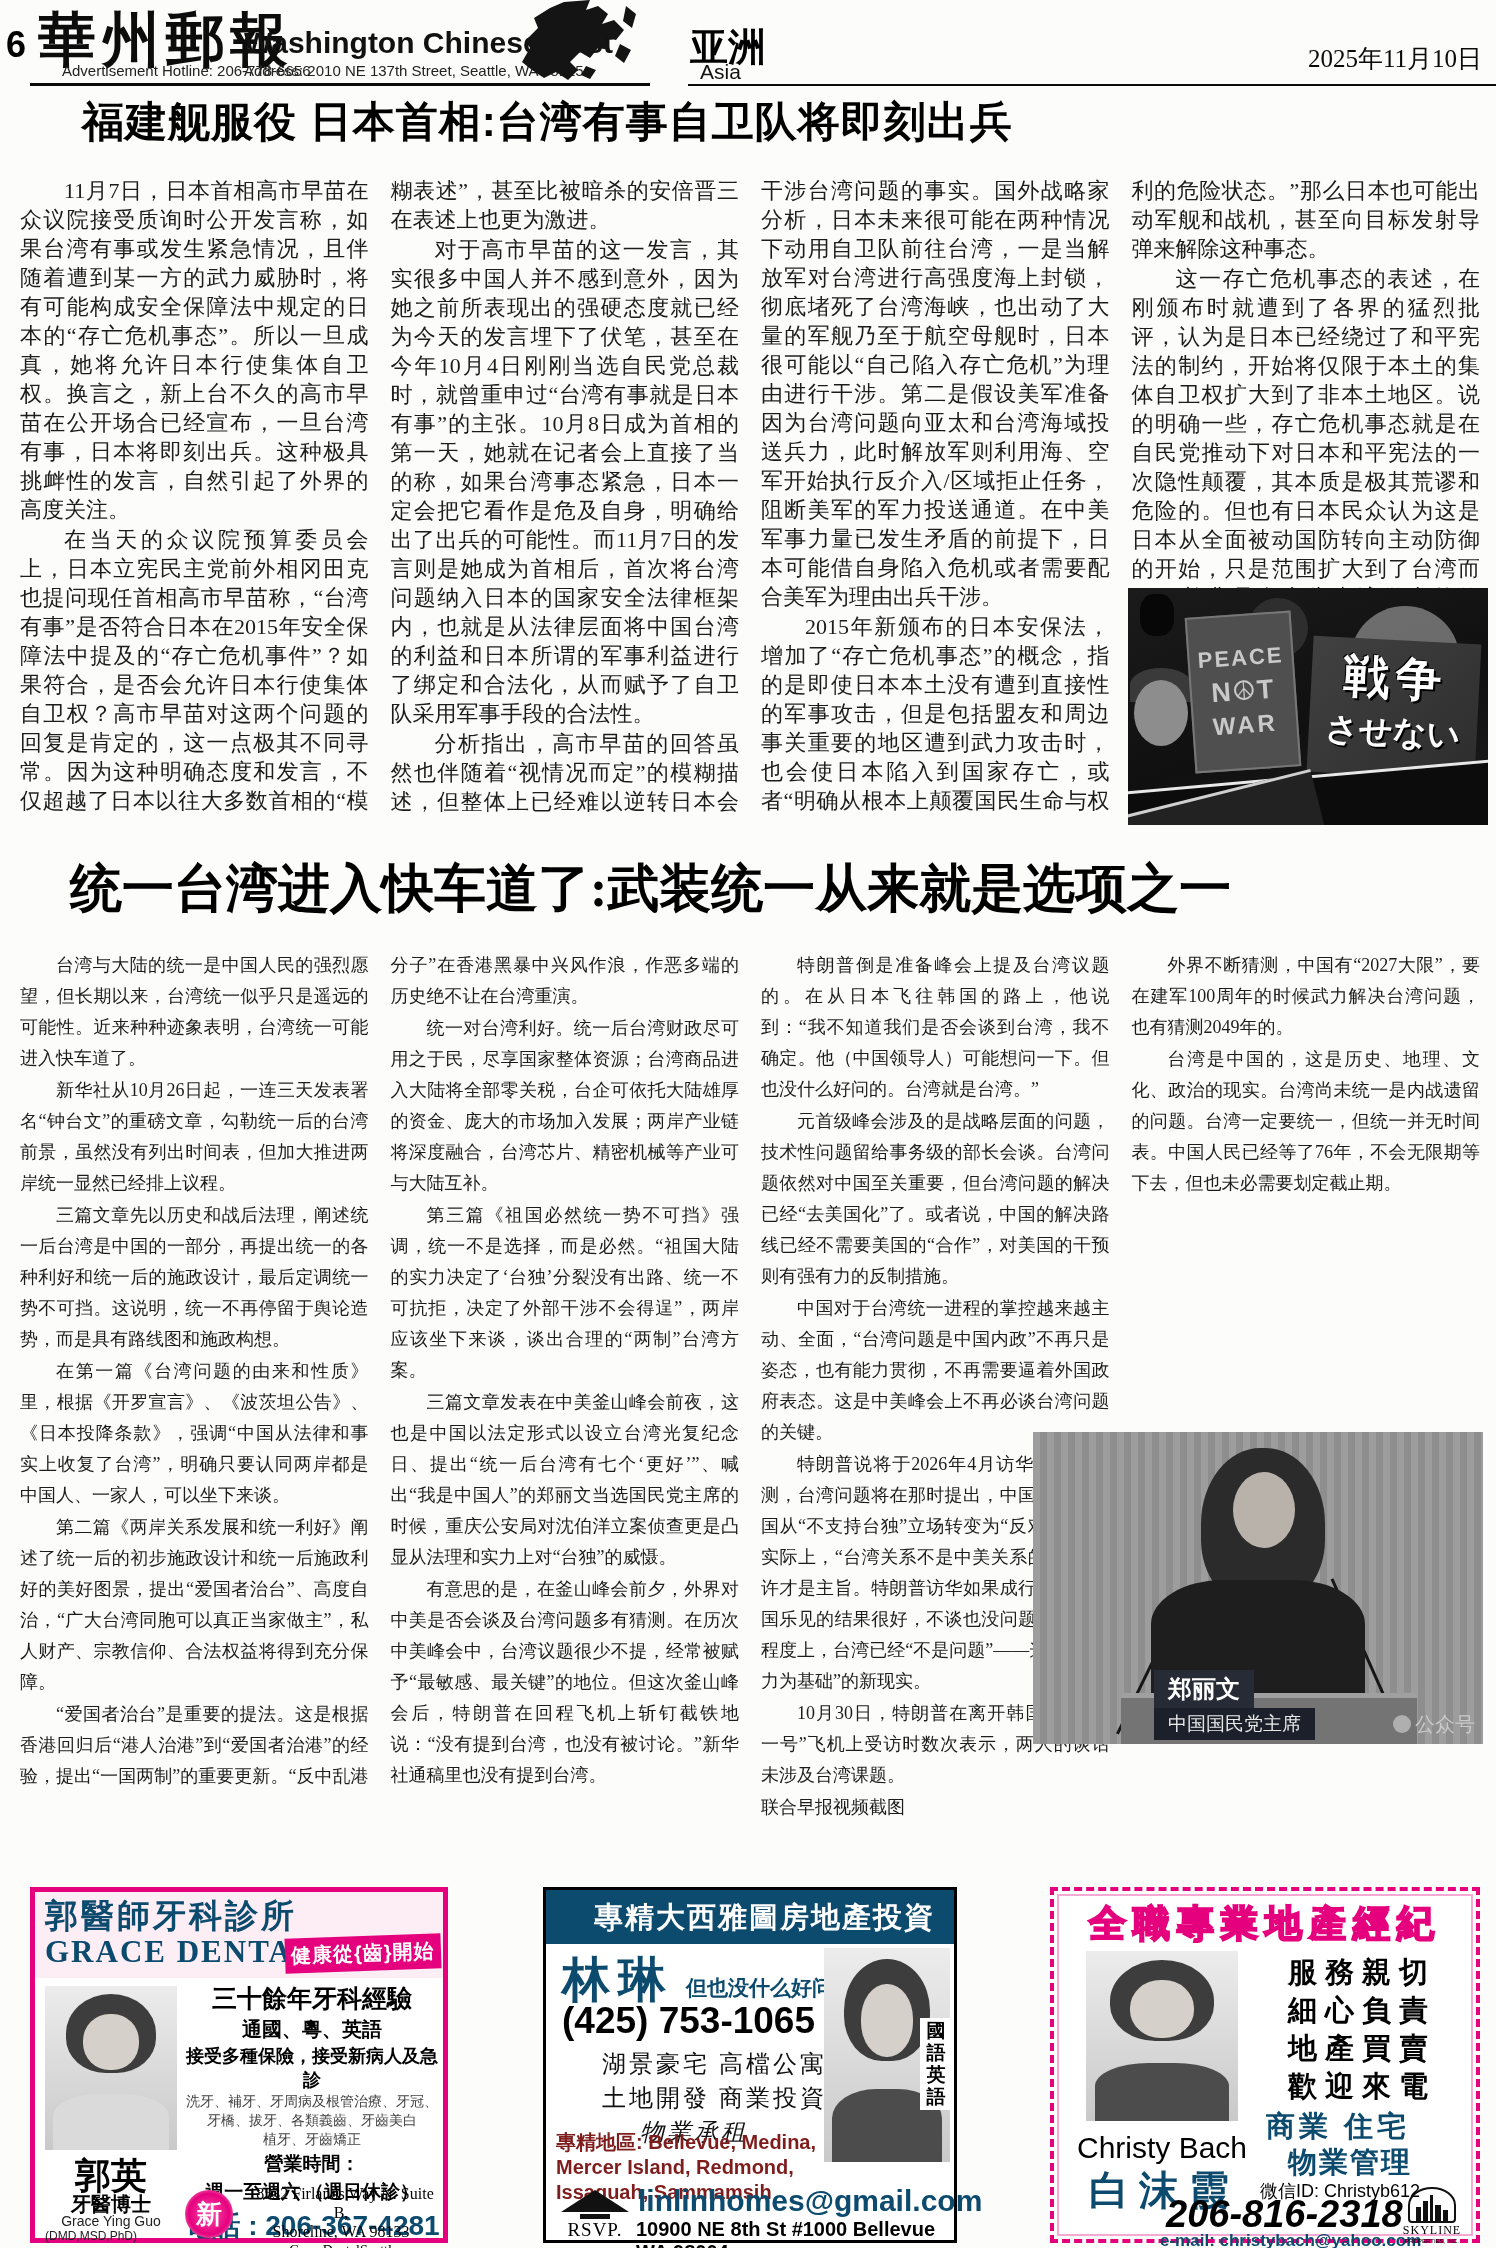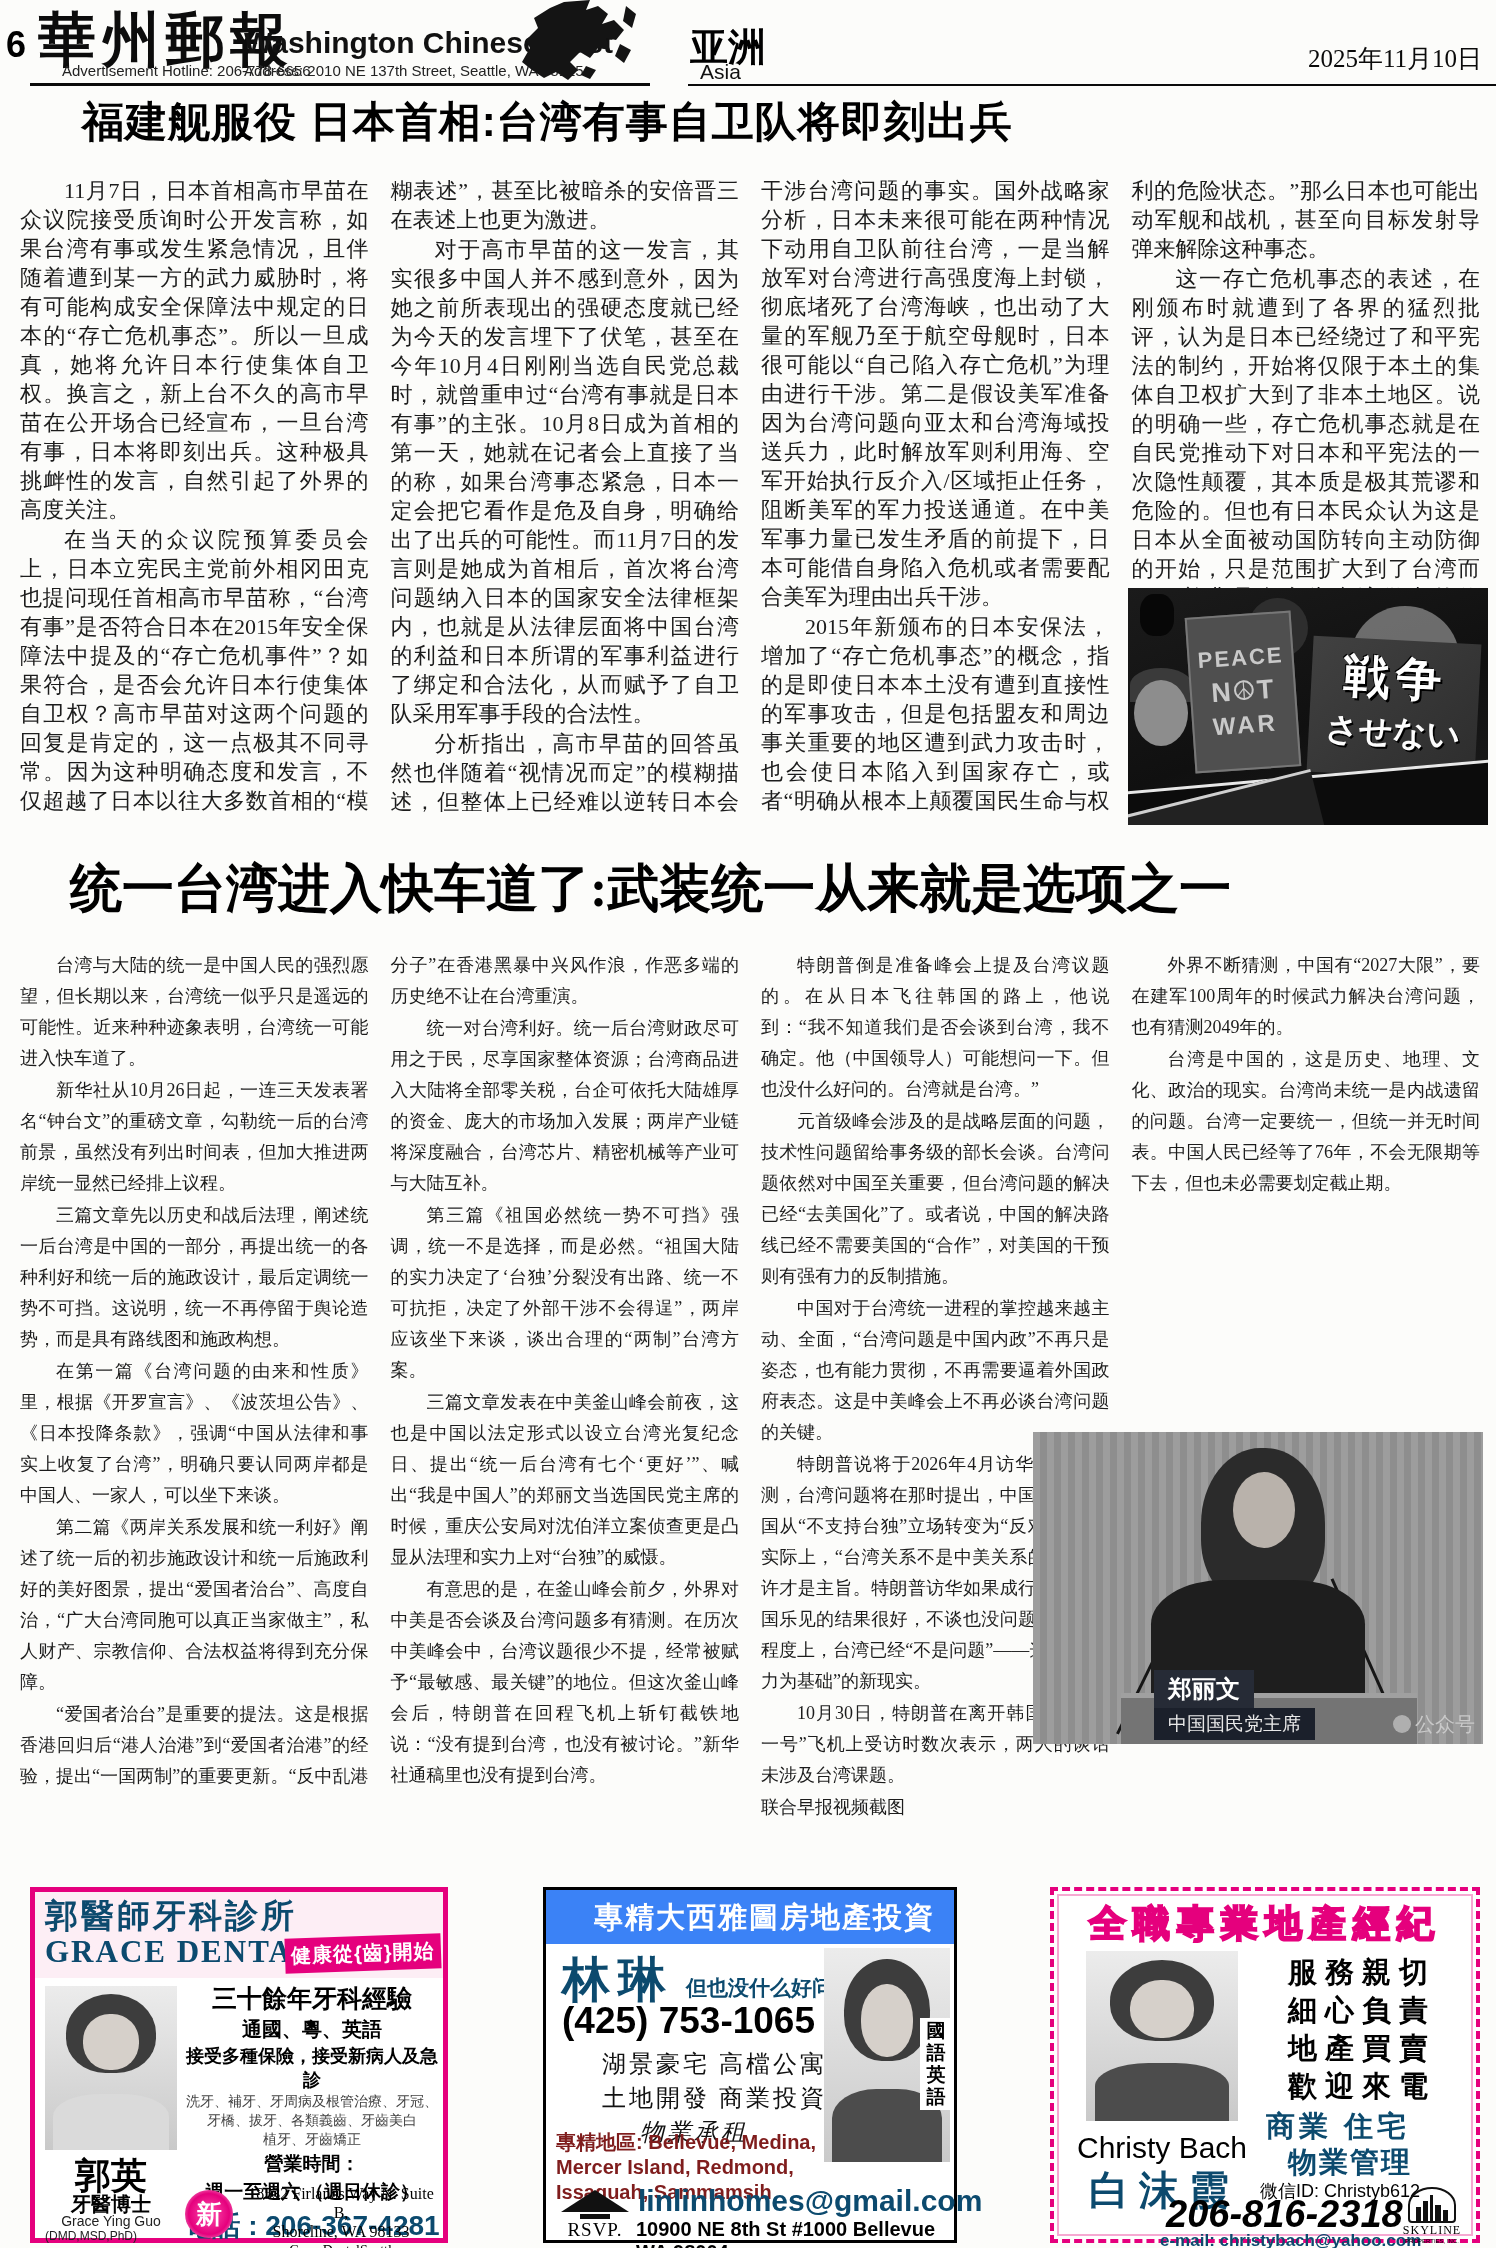"專精大西雅圖房地產投資" .ad2-bar { background: #3b82f6 -> #0c4a6e }
